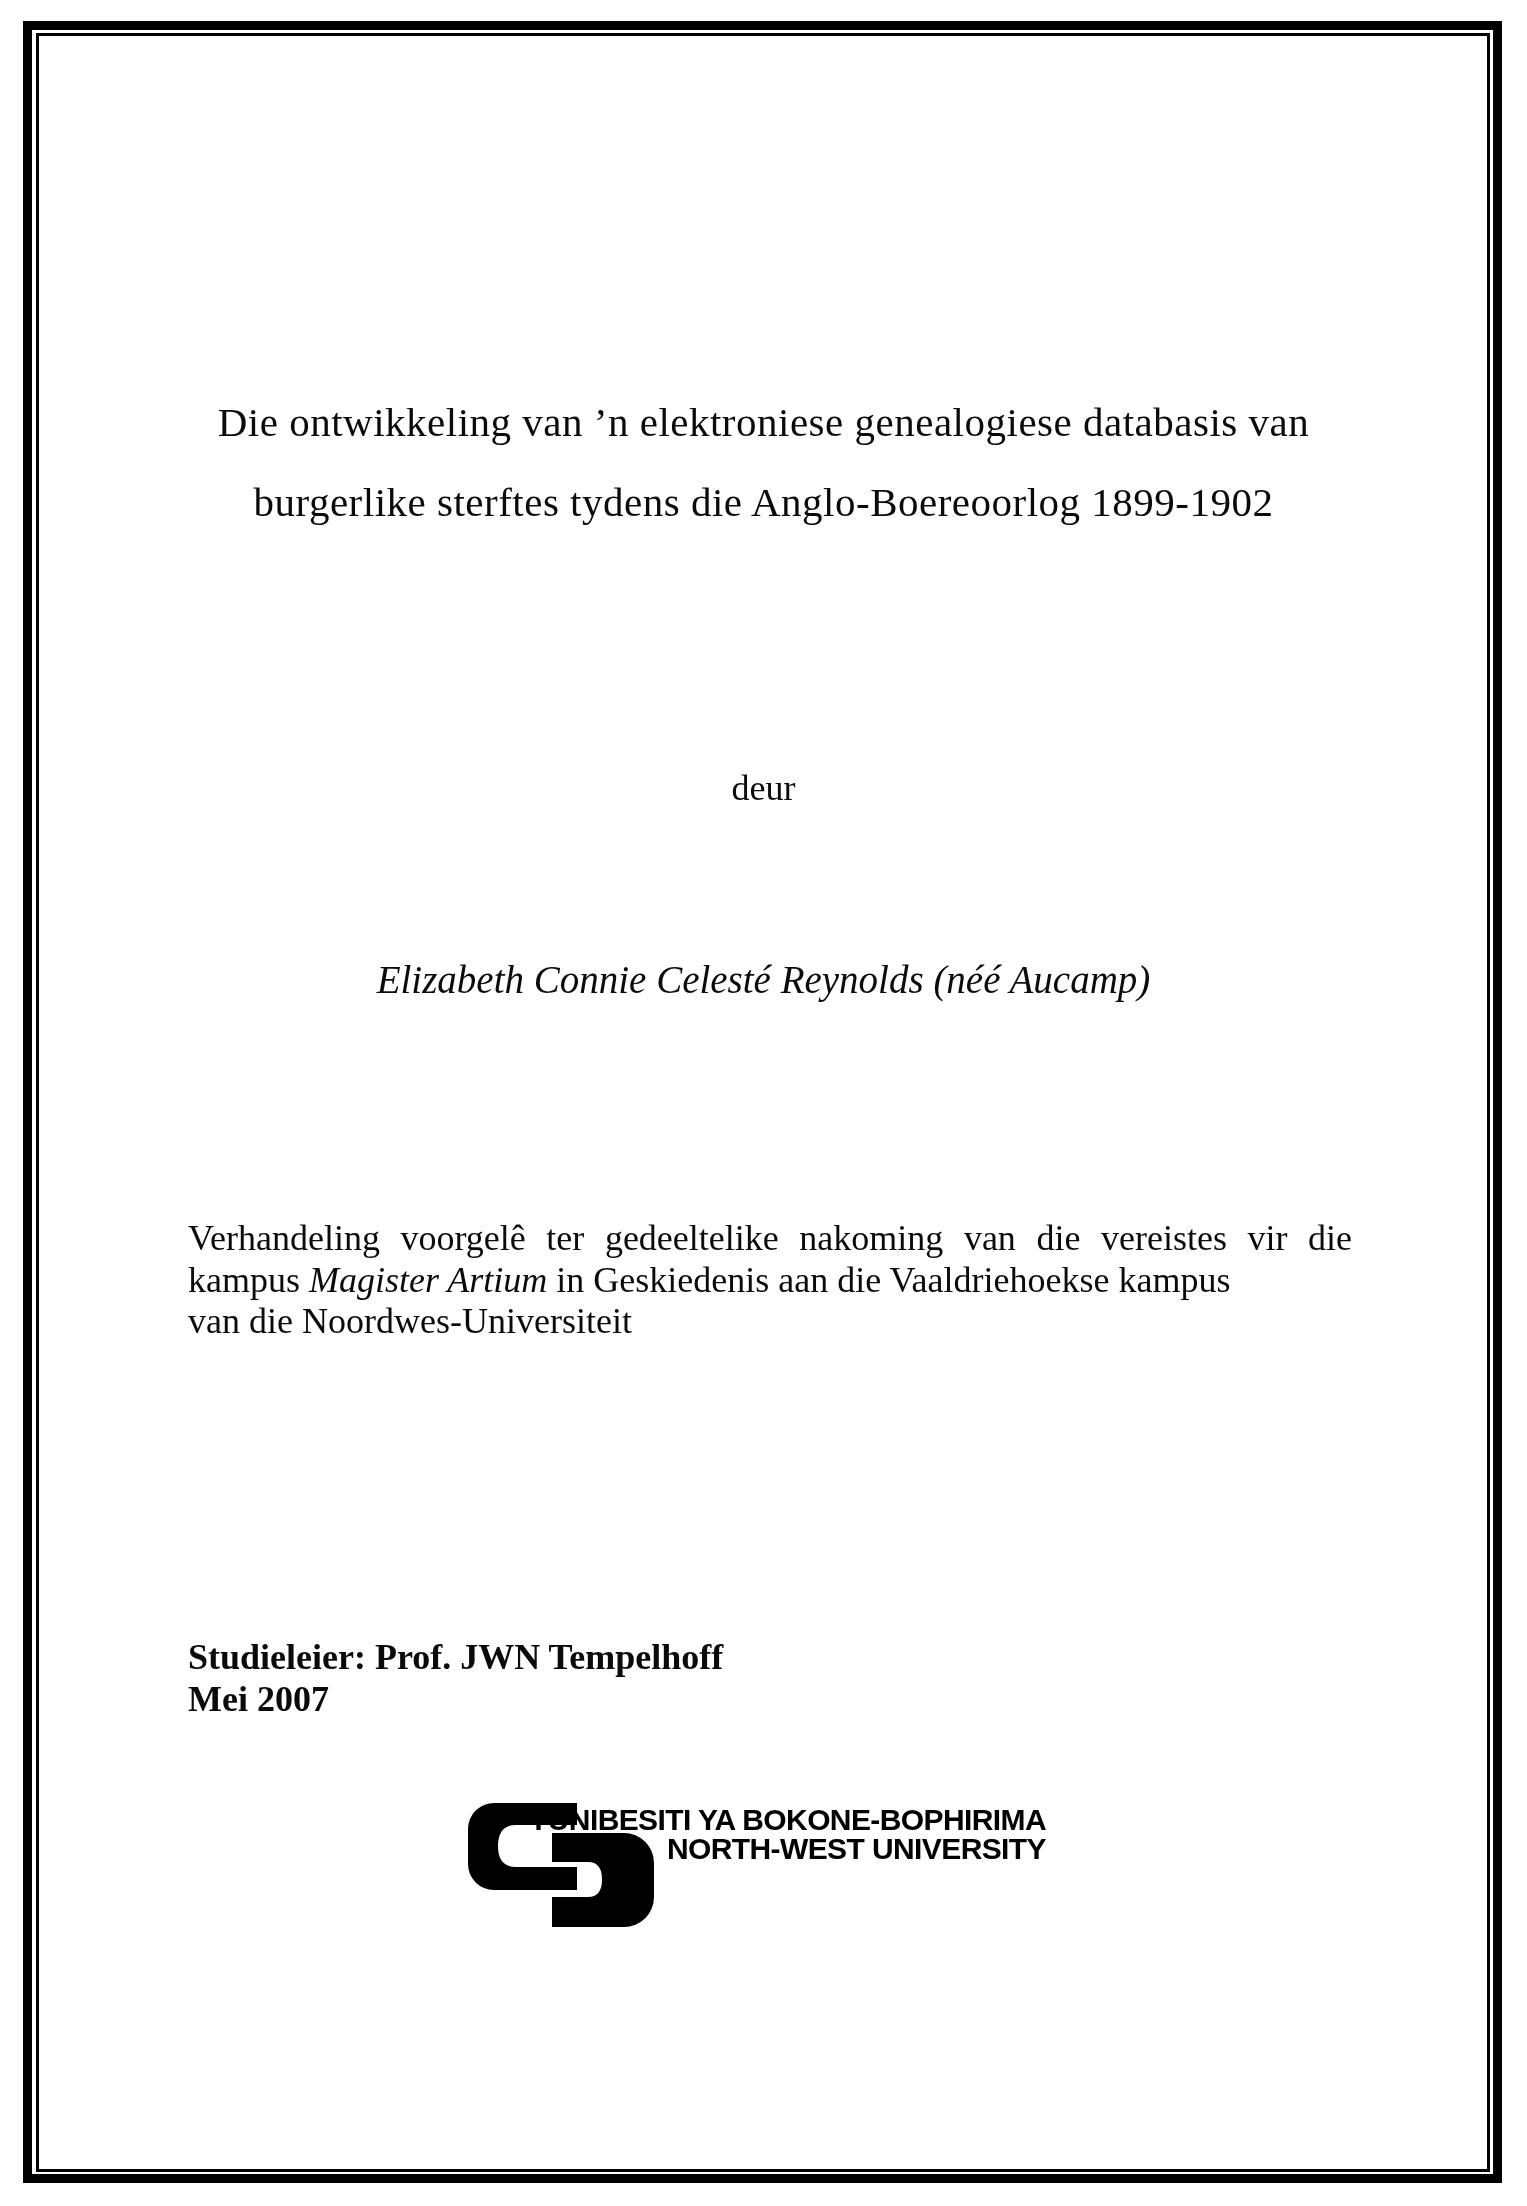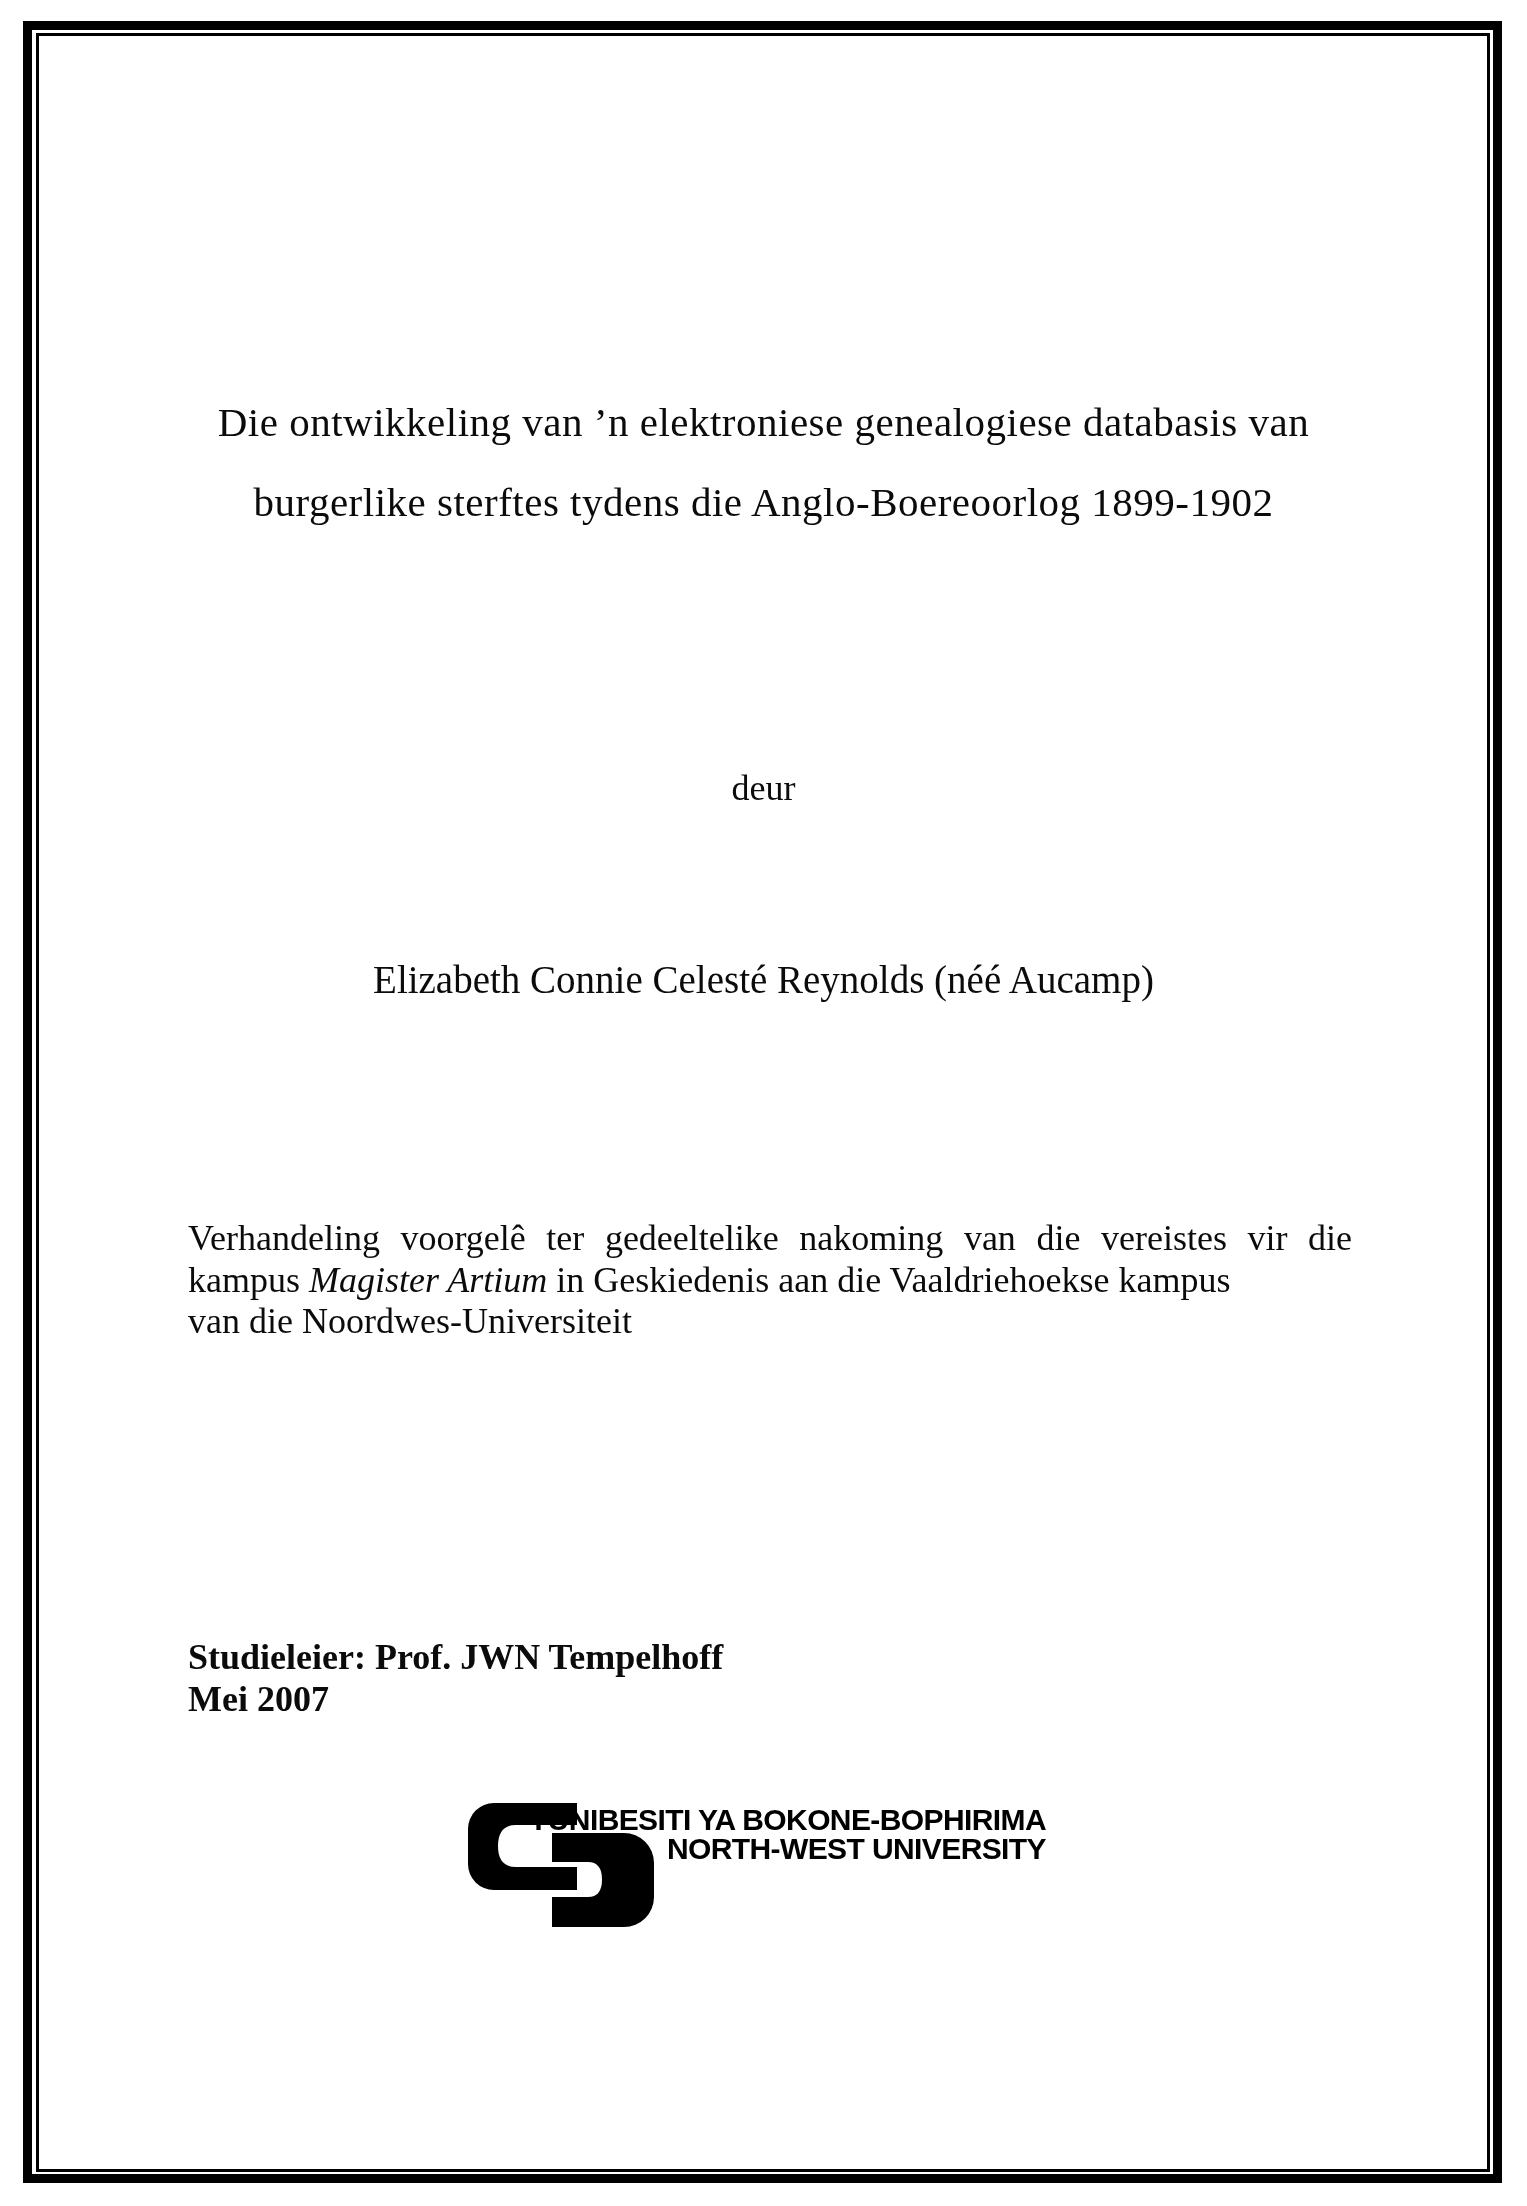"Elizabeth Connie Celesté Reynolds (néé" .author { font-style: none -> italic }
